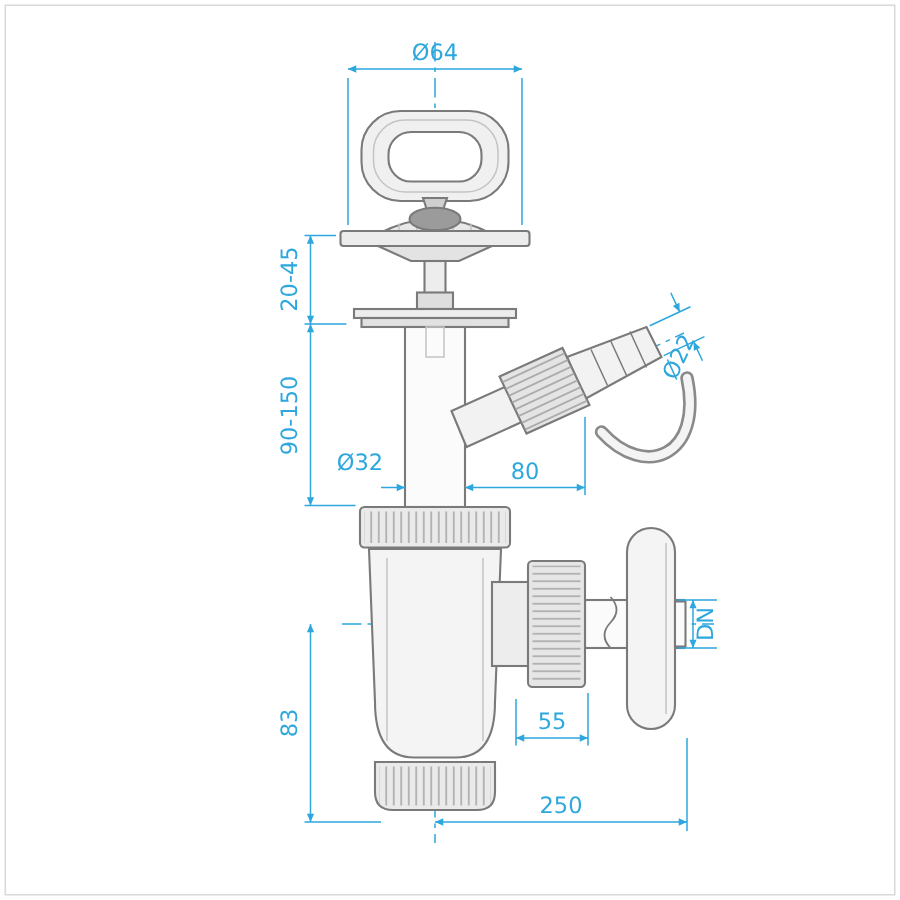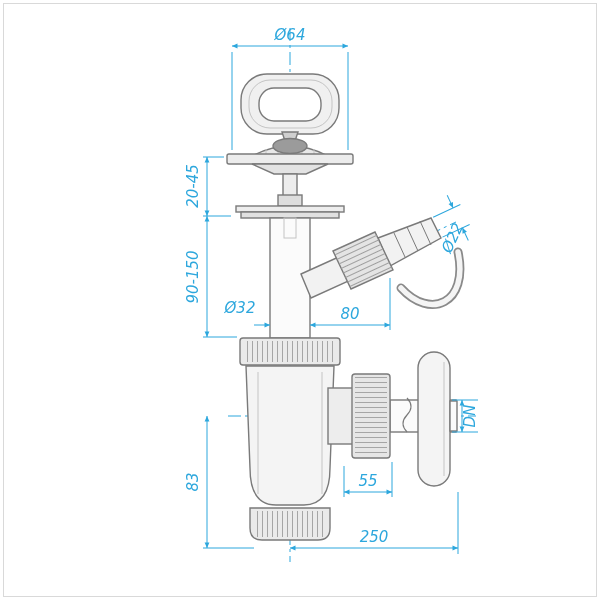"Ø64" .page { font-style: italic -> none }
